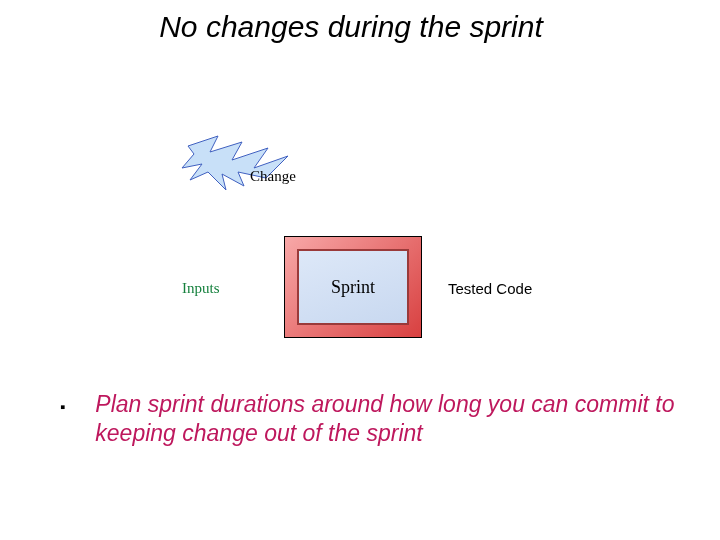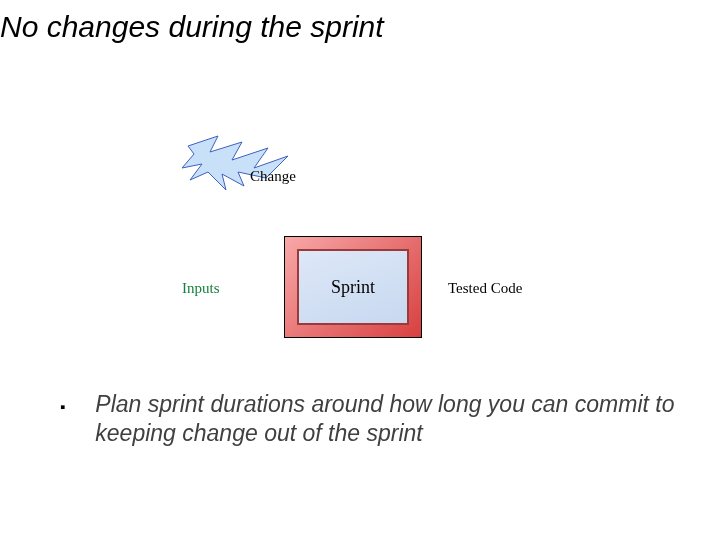"No changes during the sprint" .title { text-align: left -> center }
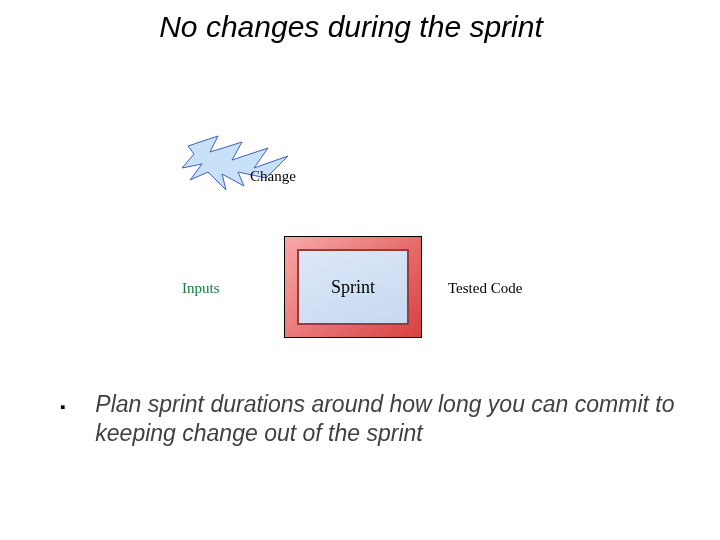"Tested Code" .tested-label { font-family: Liberation Serif, serif -> Liberation Sans, sans-serif }
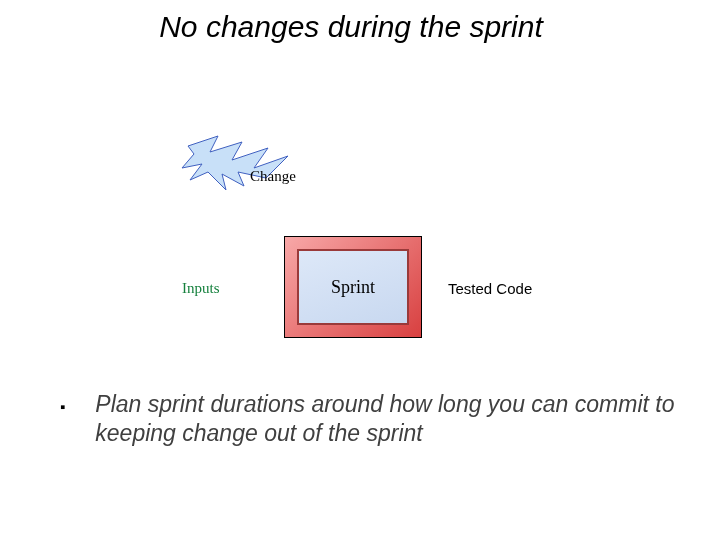"Plan sprint durations around how" .bullet-text { color: #404040 -> #be185d }
